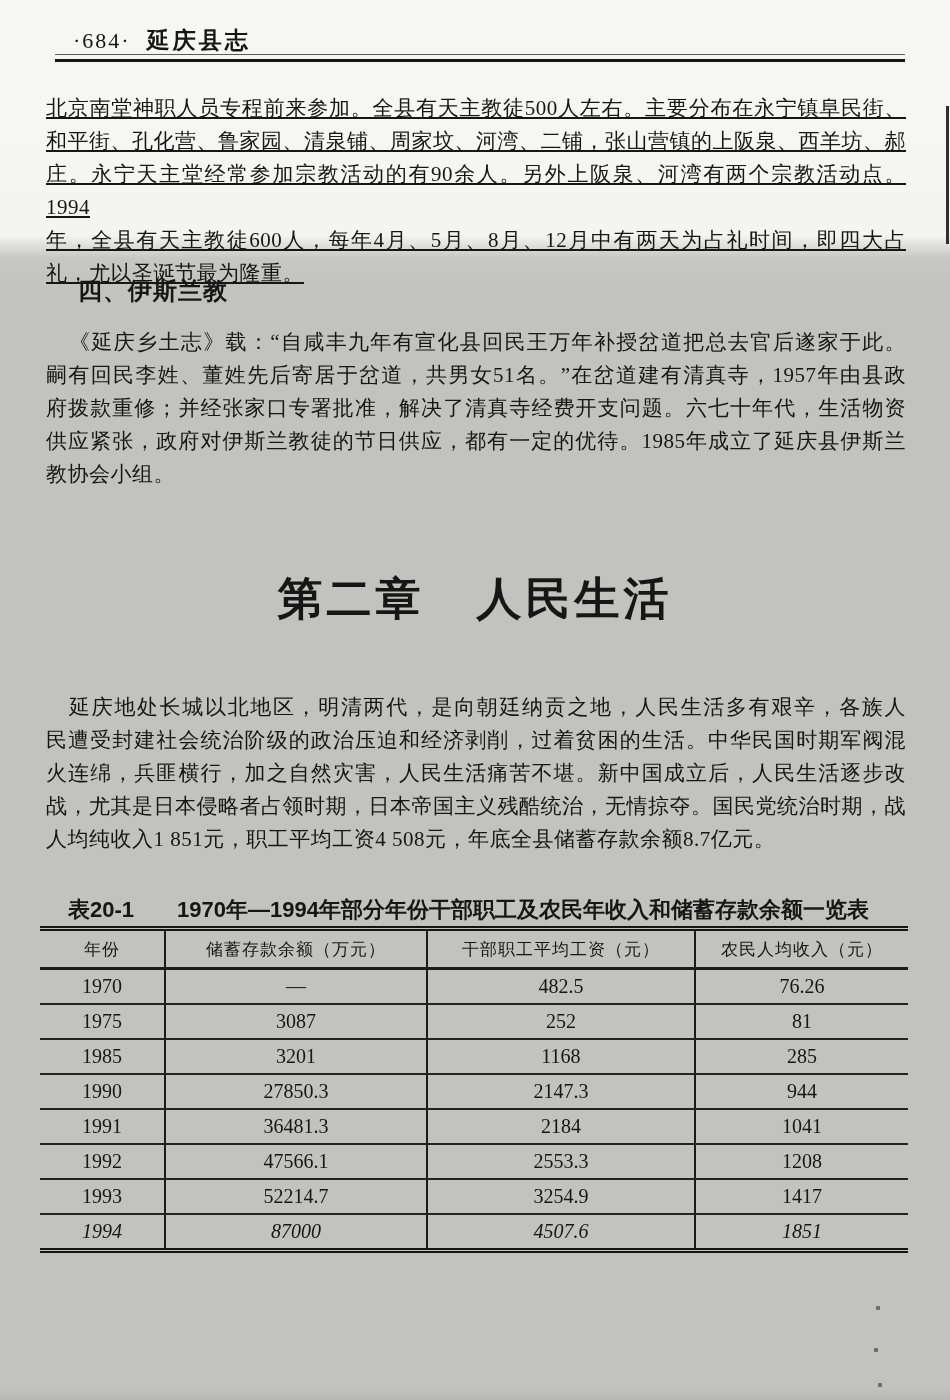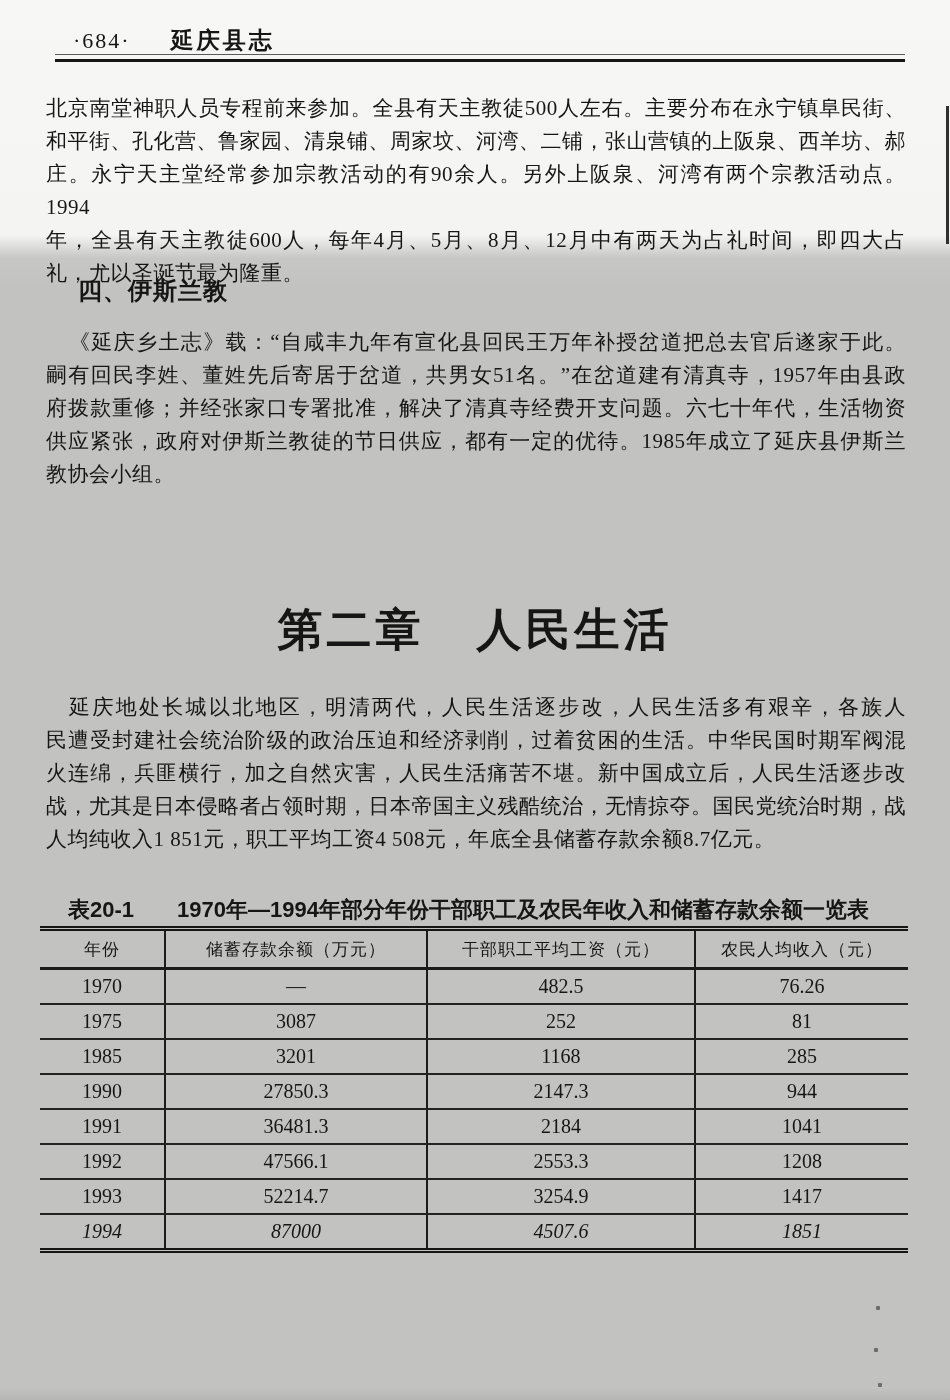"·684·" .runhead { gap: 40px -> 16px }
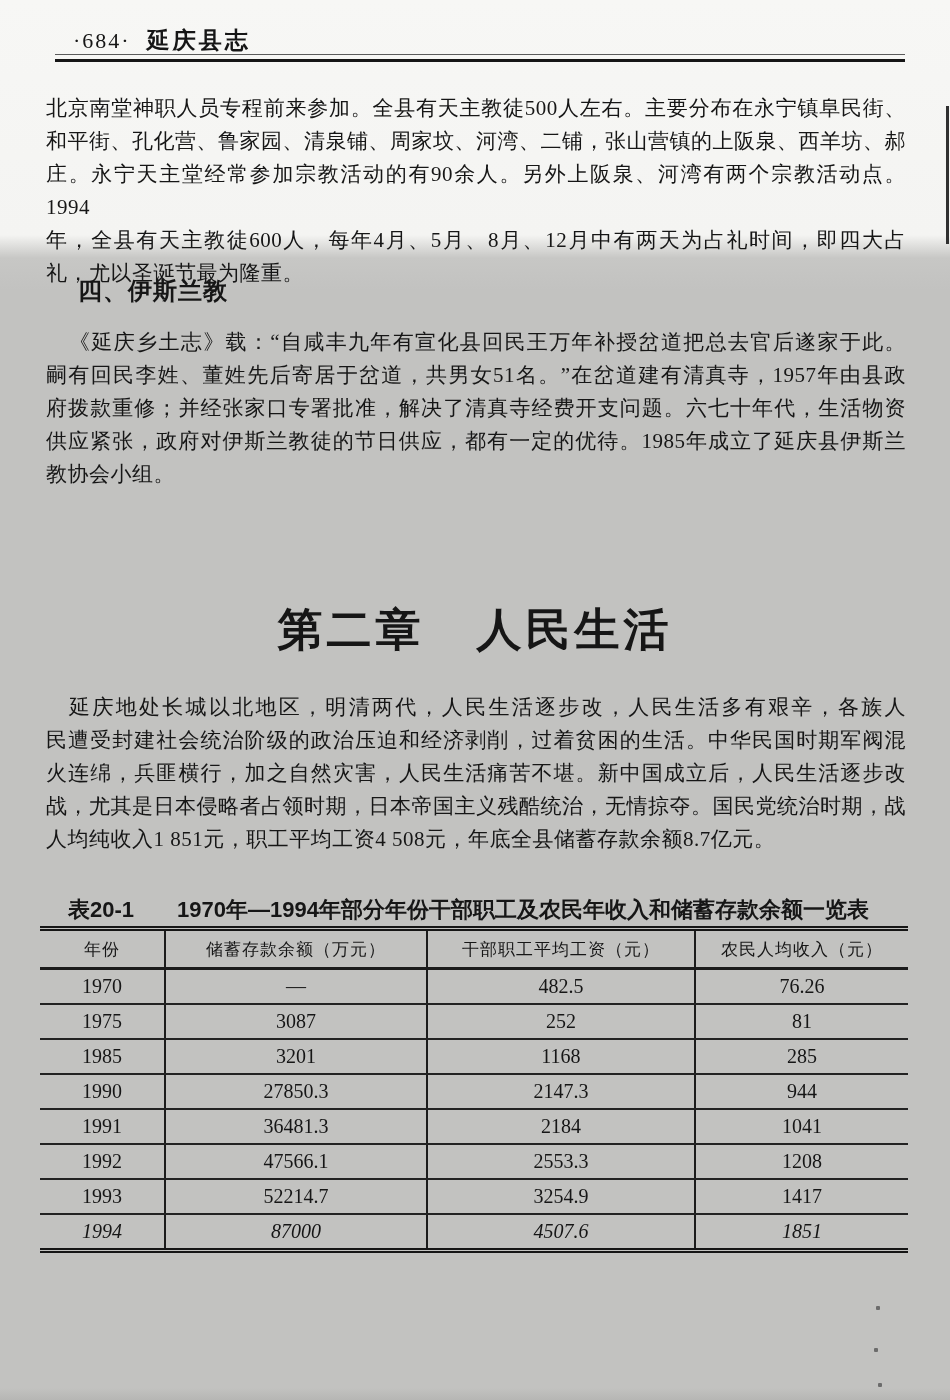"北京南堂神职人员专程前来参加。全县有天主教徒500人左右。主要分布在永宁镇阜民街" .p-catholic { text-decoration: none -> underline }
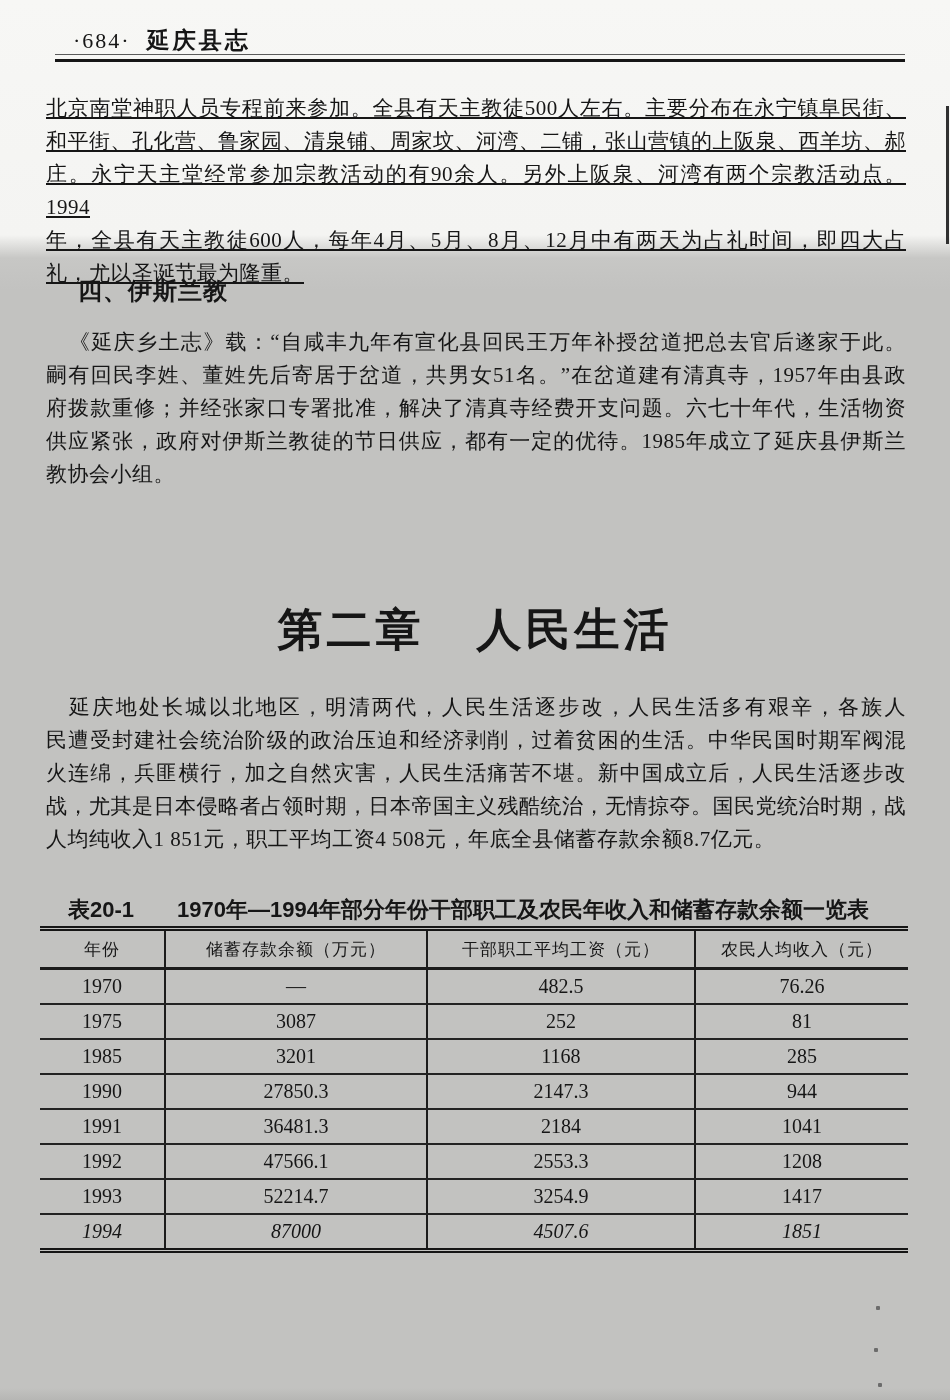"第二章 人民生活" .chapter { top: 608px -> 577px }
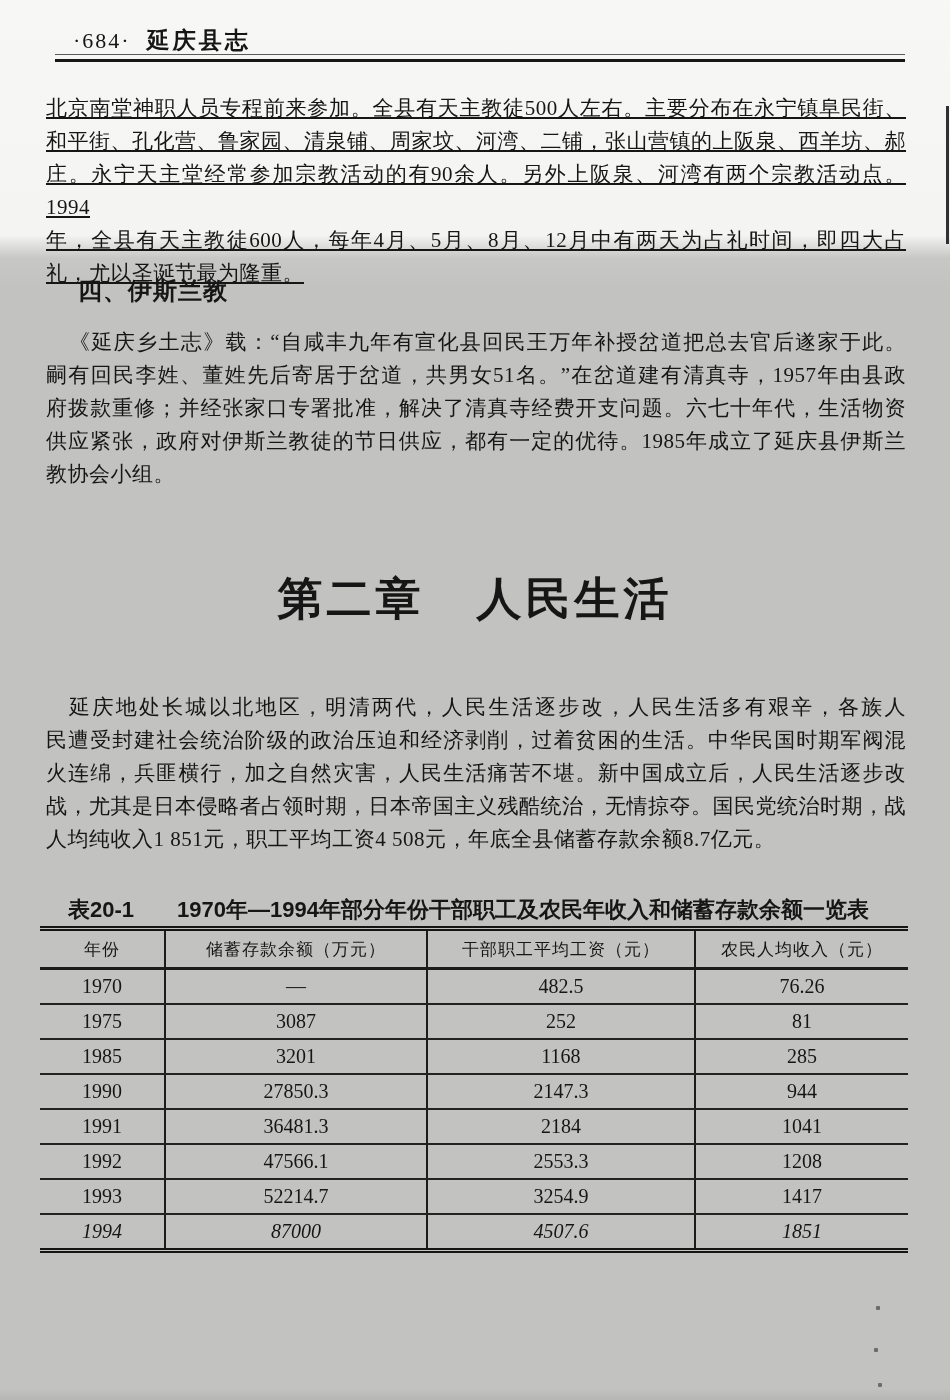"延庆地处长城以北地区，明清两代，人民生活逐步改，人民生活多有艰辛，各族人" div.pline { text: 人民生活逐步改 -> 是向朝廷纳贡之地 }
